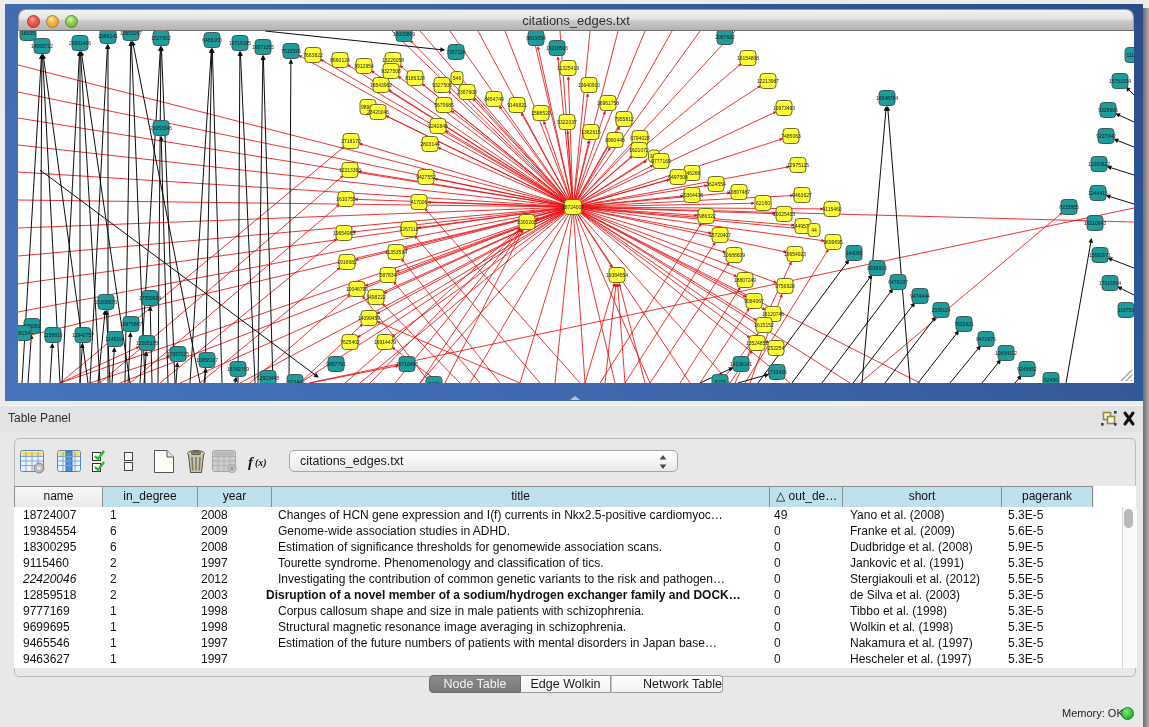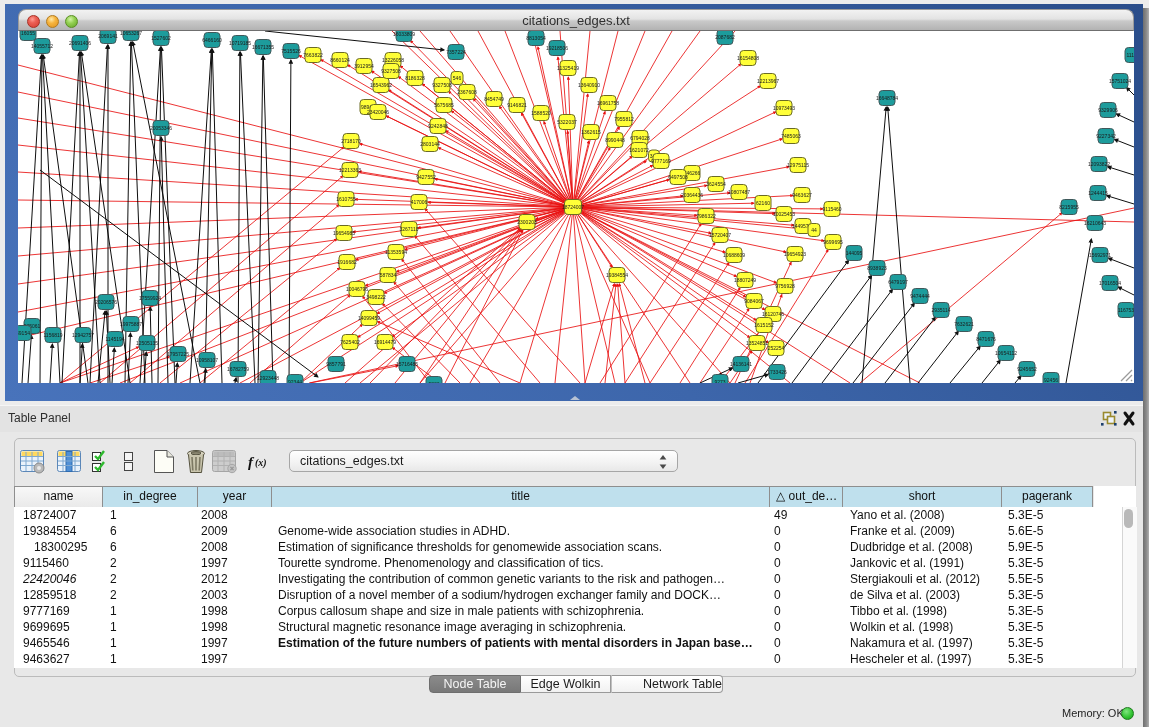"Changes of HCN gene expression" span { html: none -> <span>Changes of HCN gene expression and I(f) currents in Nkx2.5‑positive cardiomyoc…</span> }
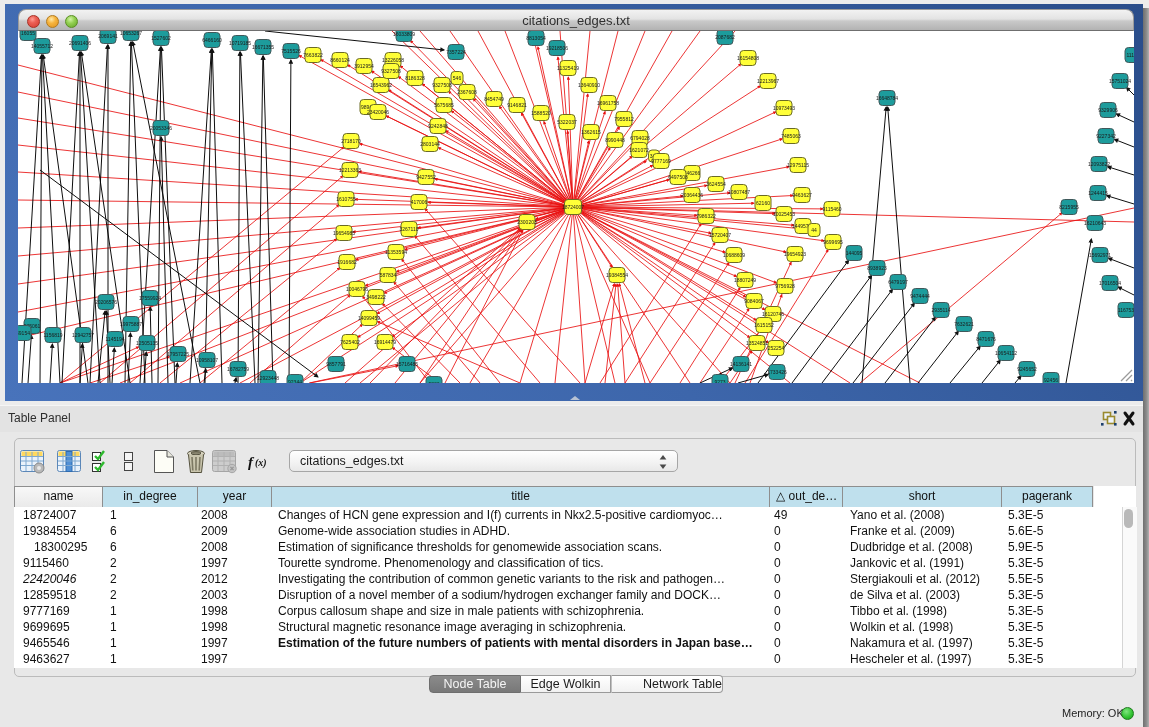"18300295" span { margin-left: 11px -> none }
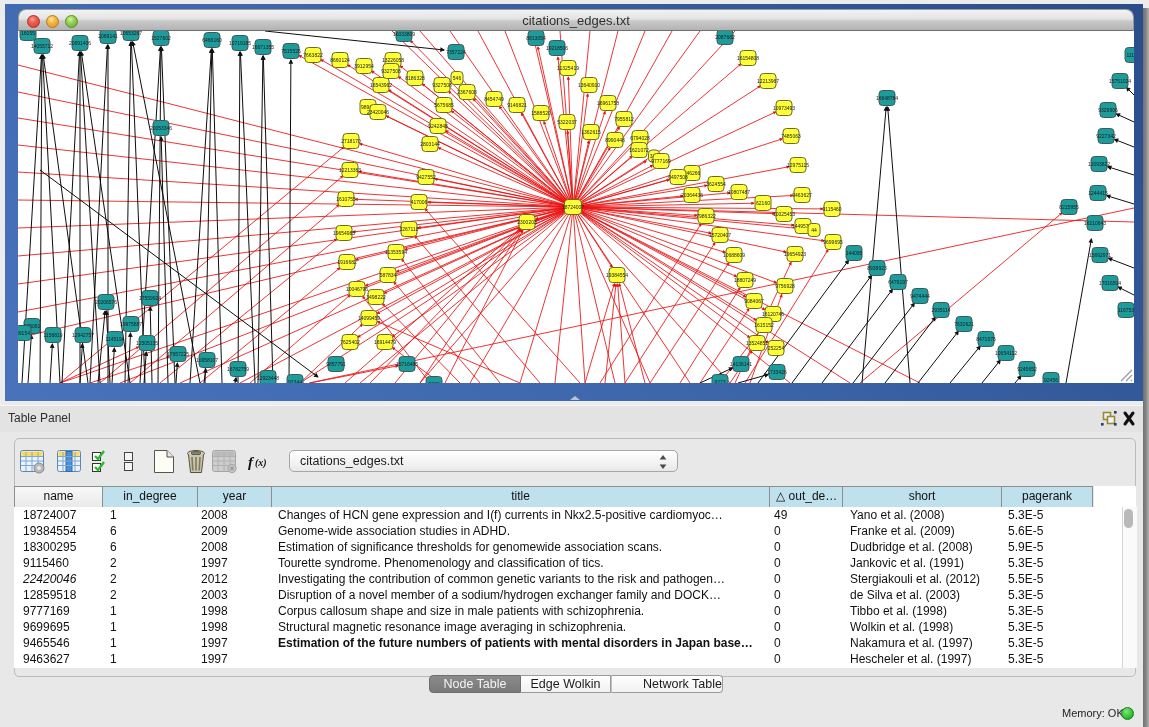"Disruption of a novel member" span { font-weight: none -> bold; left: 264px -> 252px }
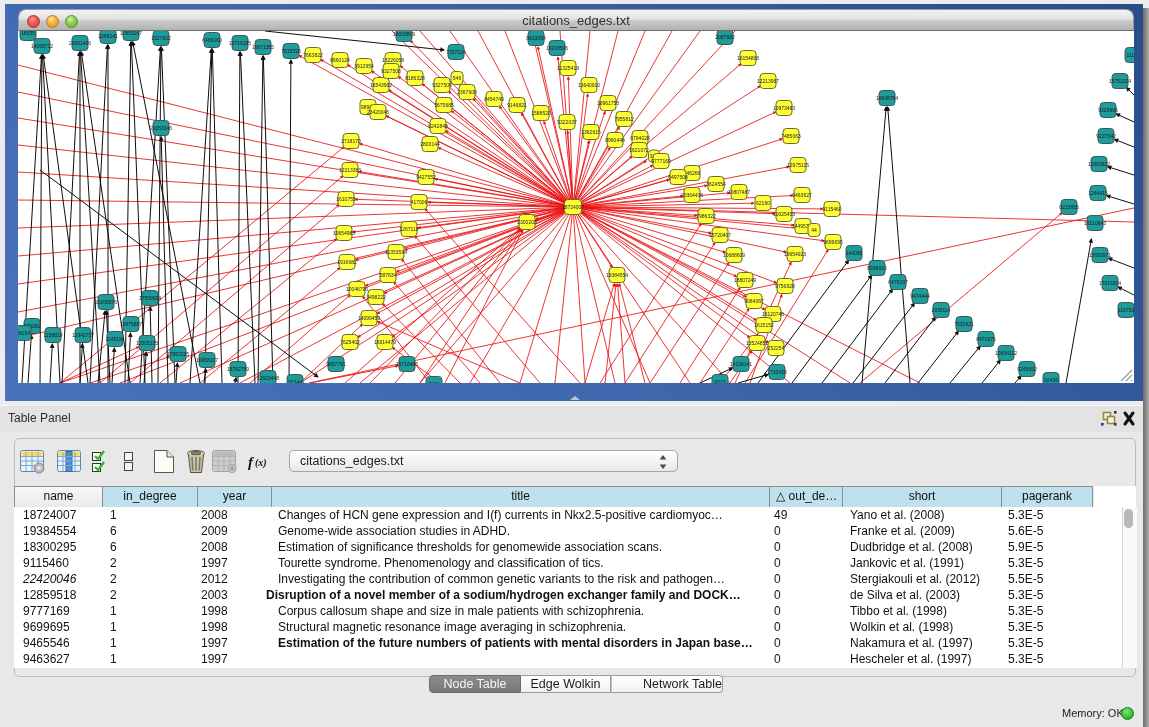"Estimation of the future numbers" span { font-weight: bold -> none }
